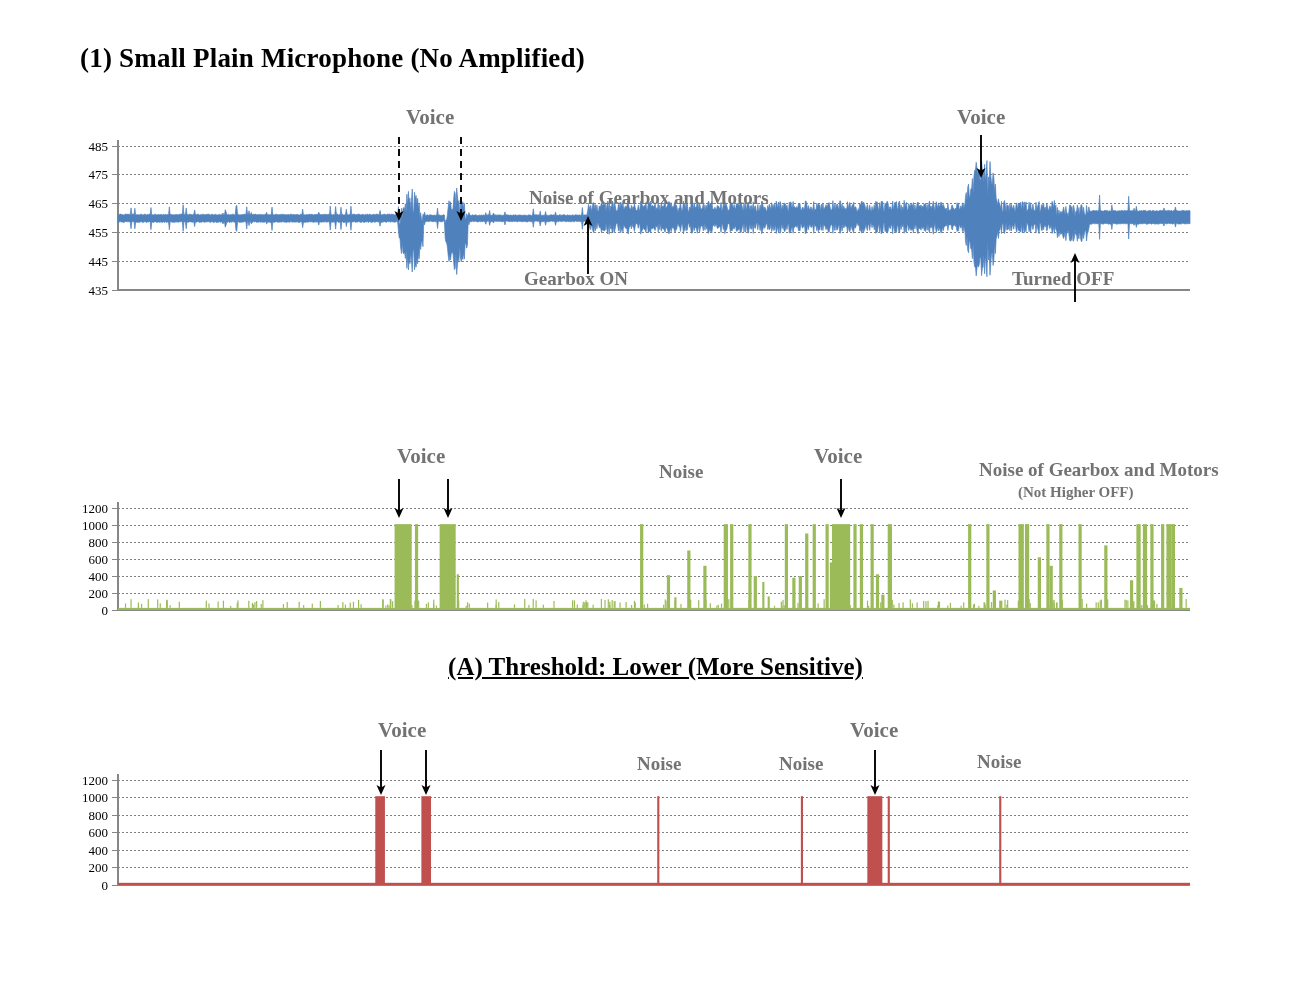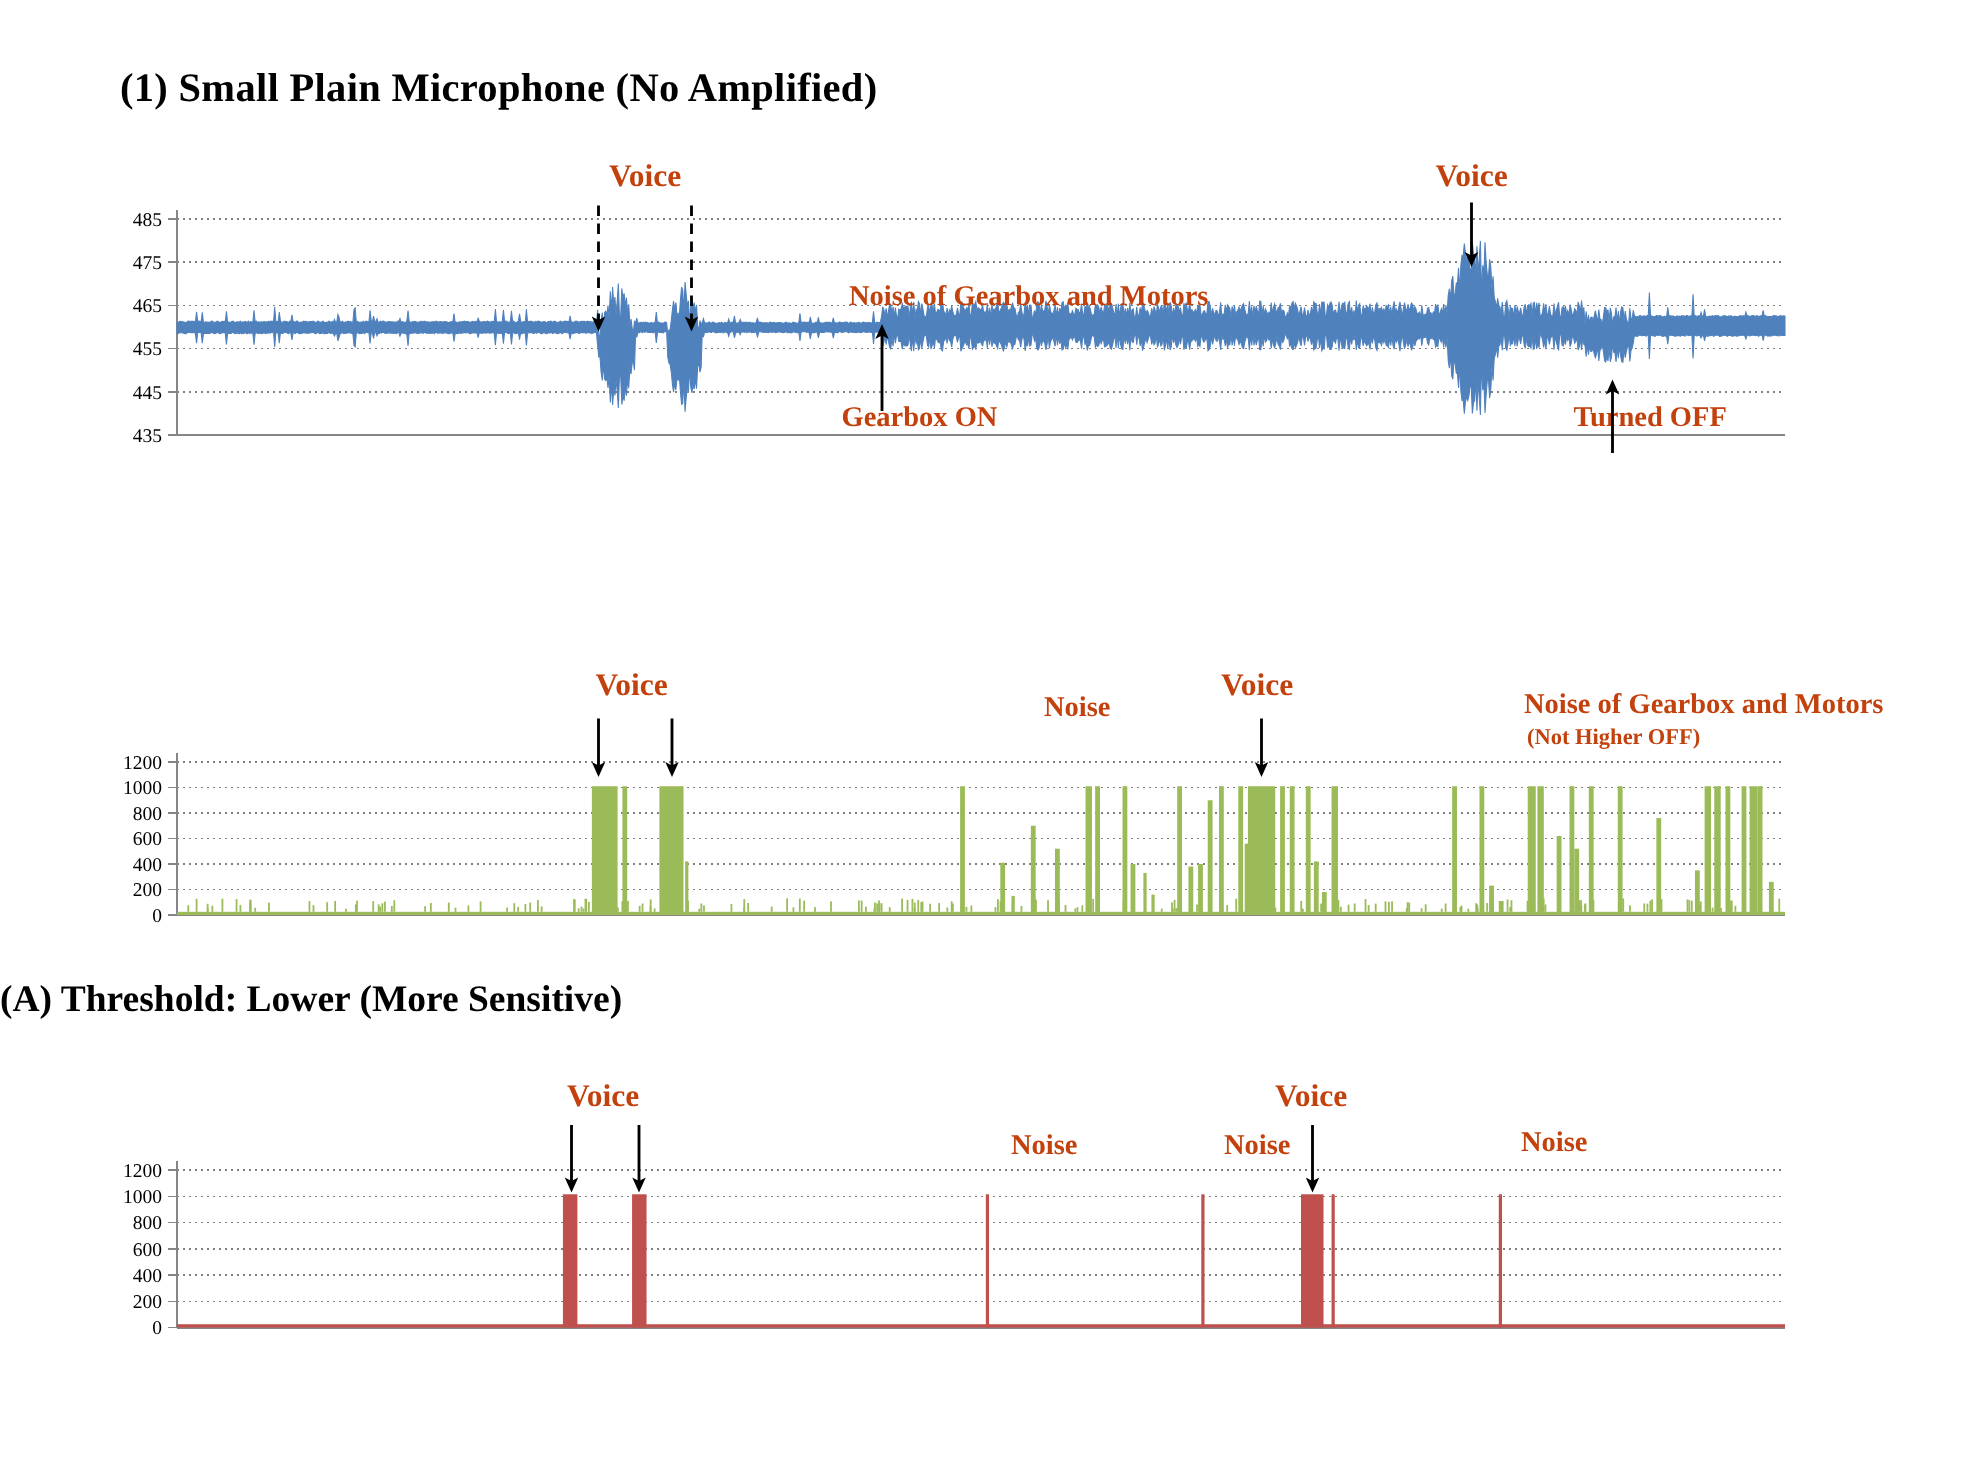"Voice" .ann { color: #c2410c -> #737373 }
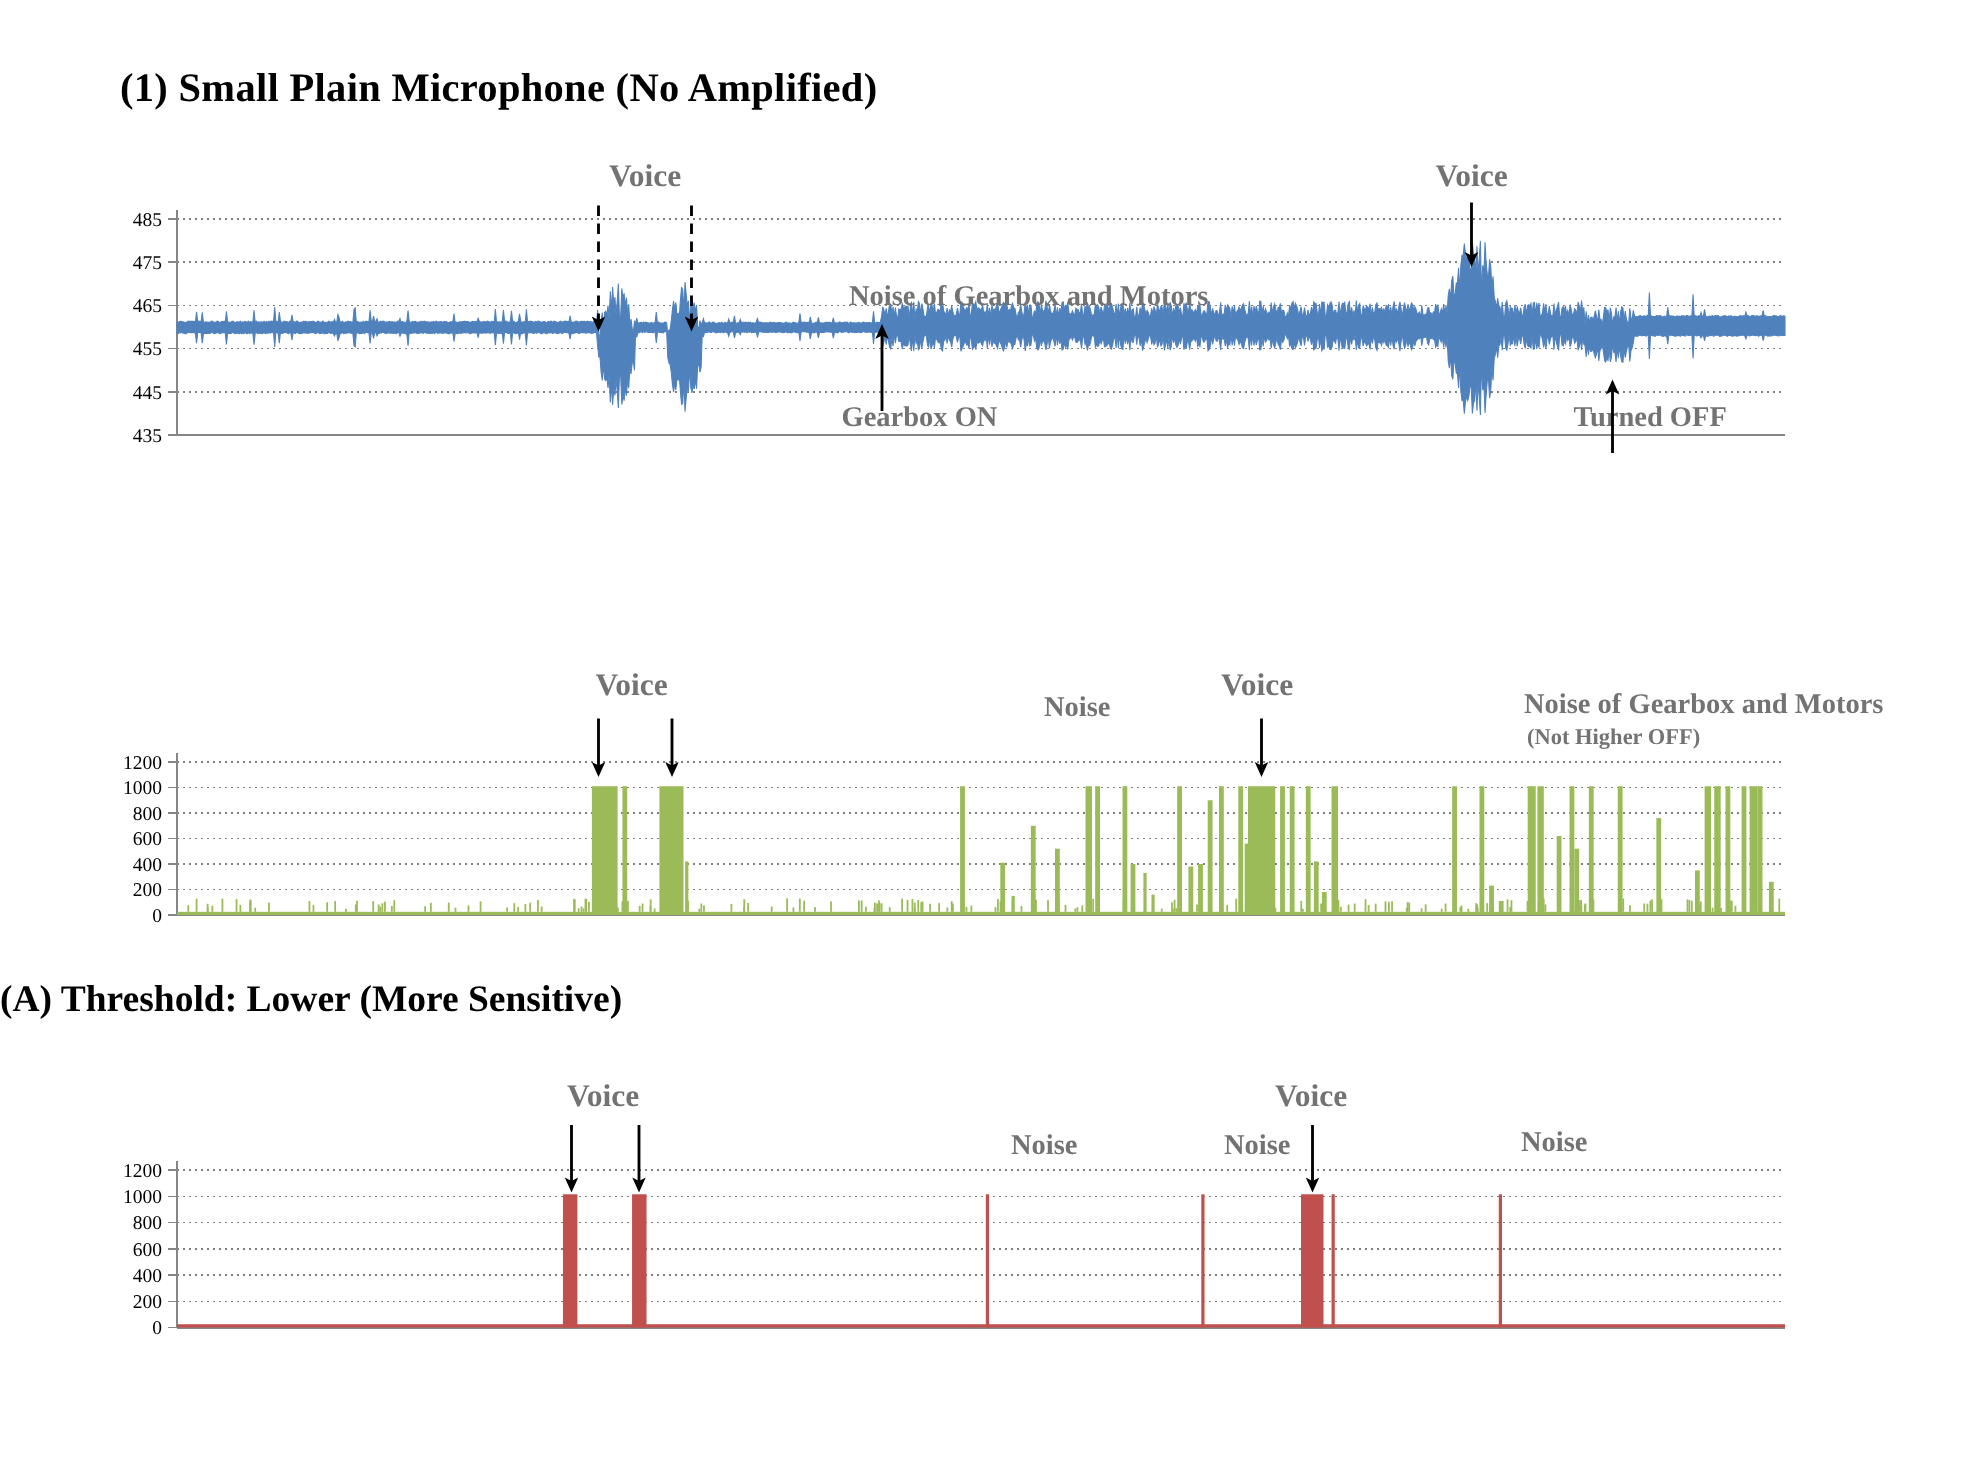"Noise of Gearbox and Motors" .ann-md { margin-left: 37px -> none }
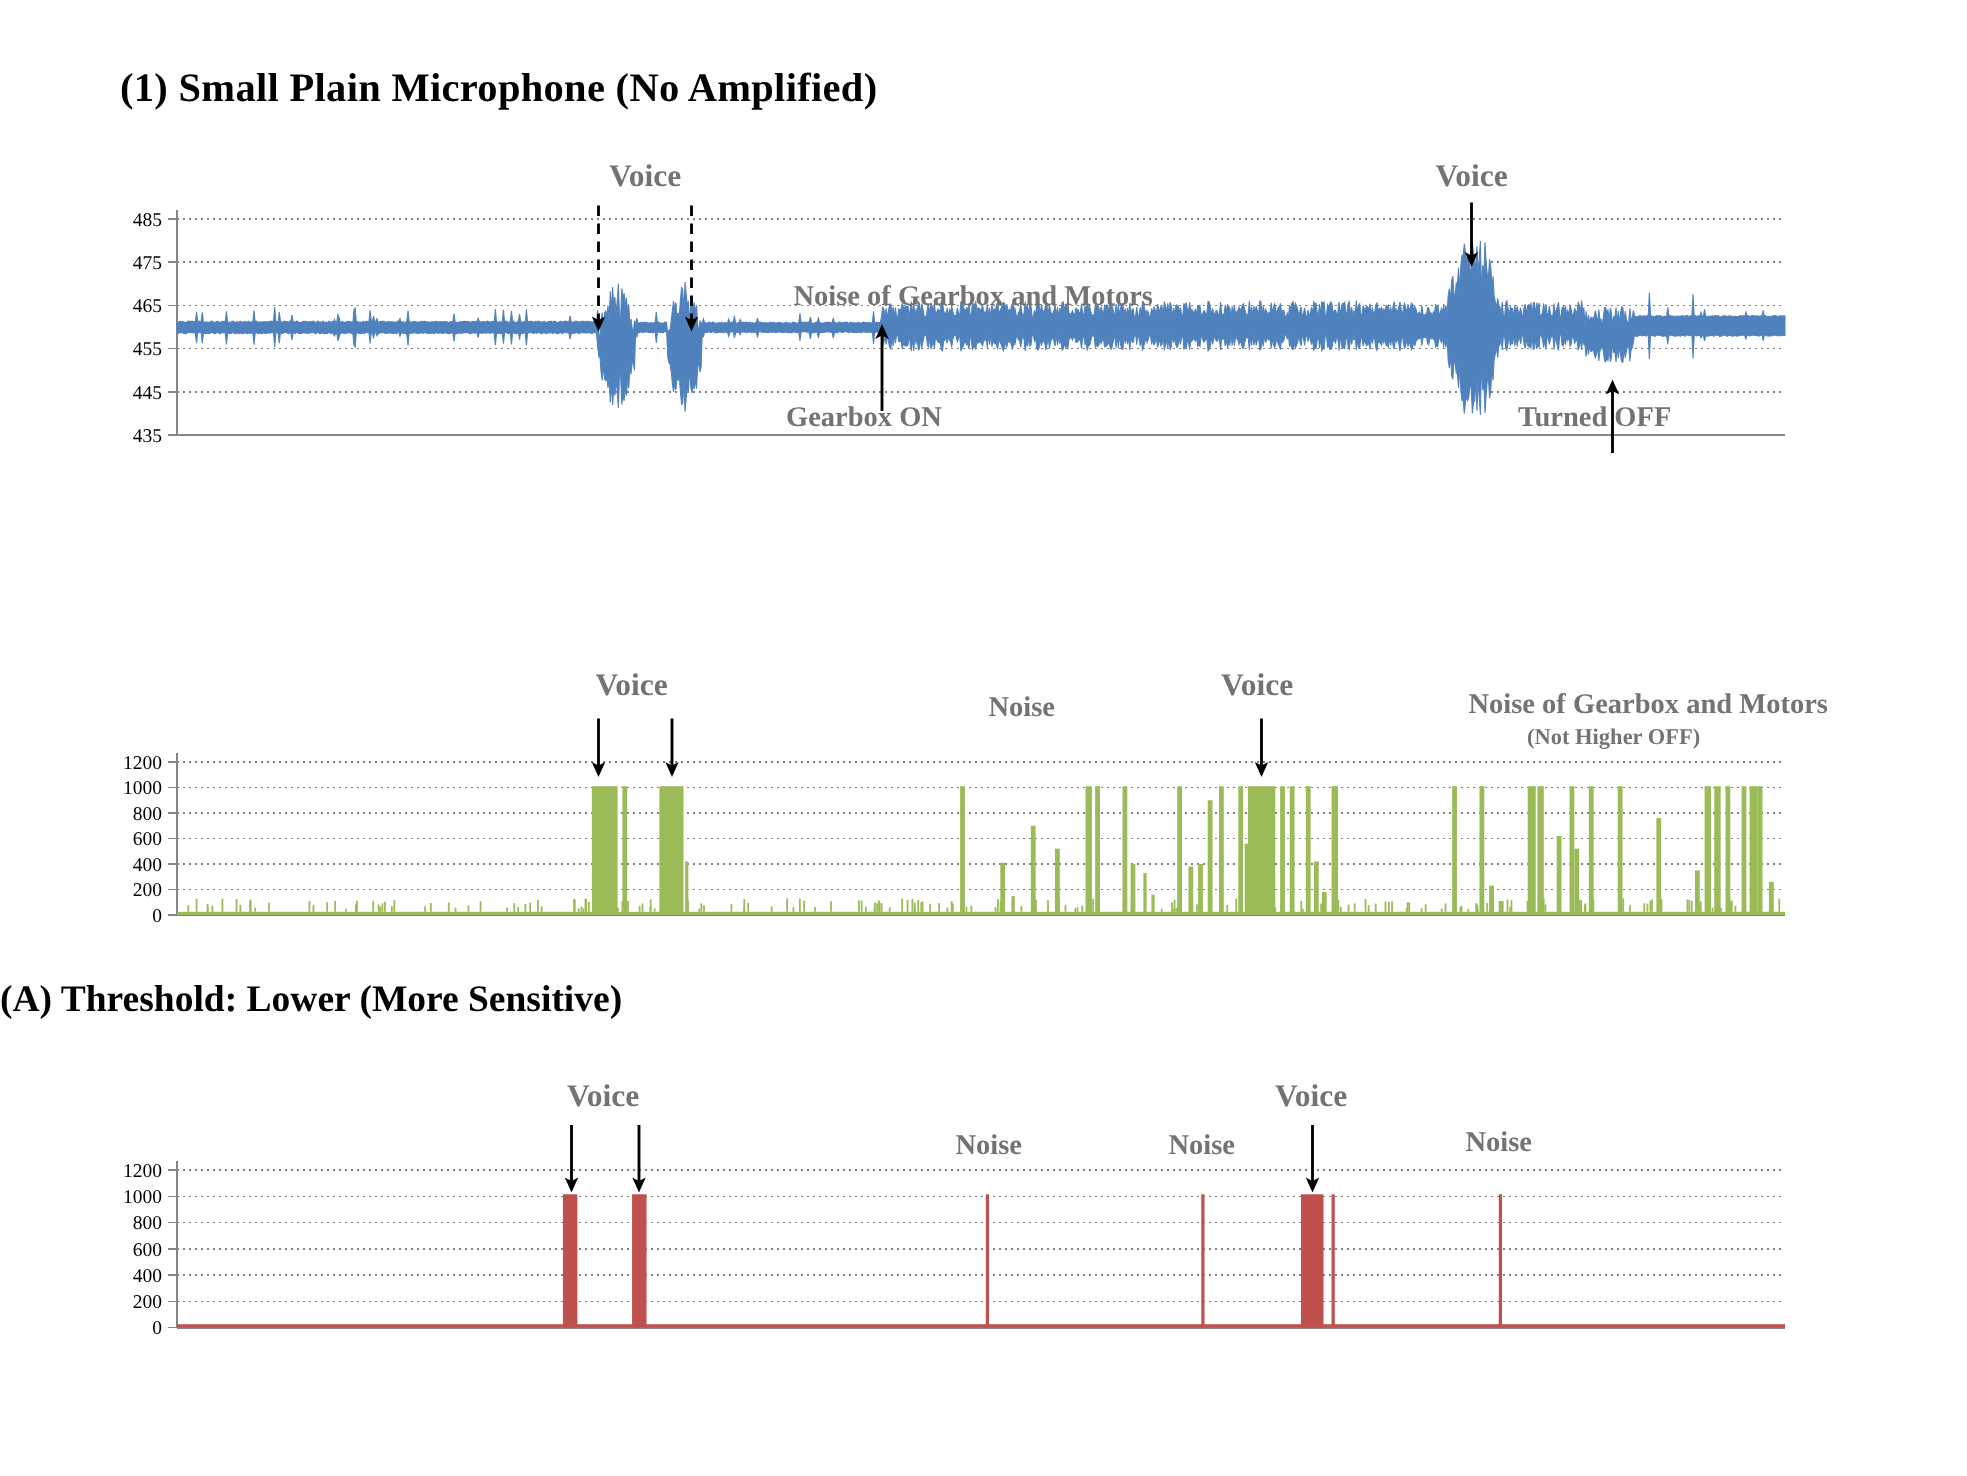"(A) Threshold: Lower (More Sensitive)" .caption { text-align: left -> center; text-decoration: none -> underline }
